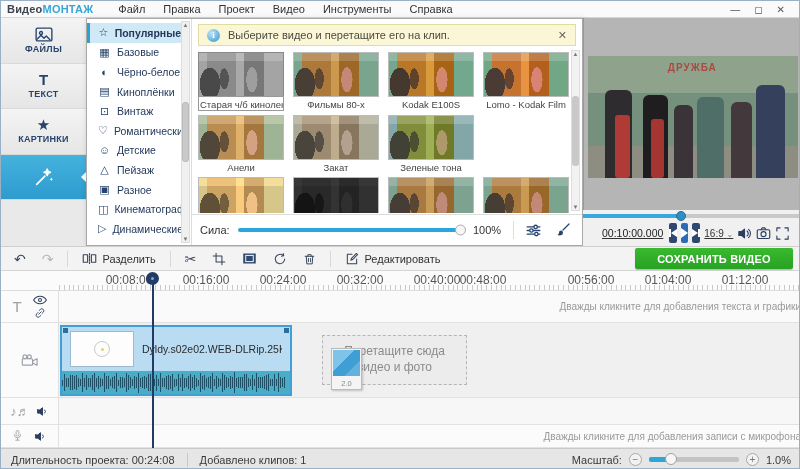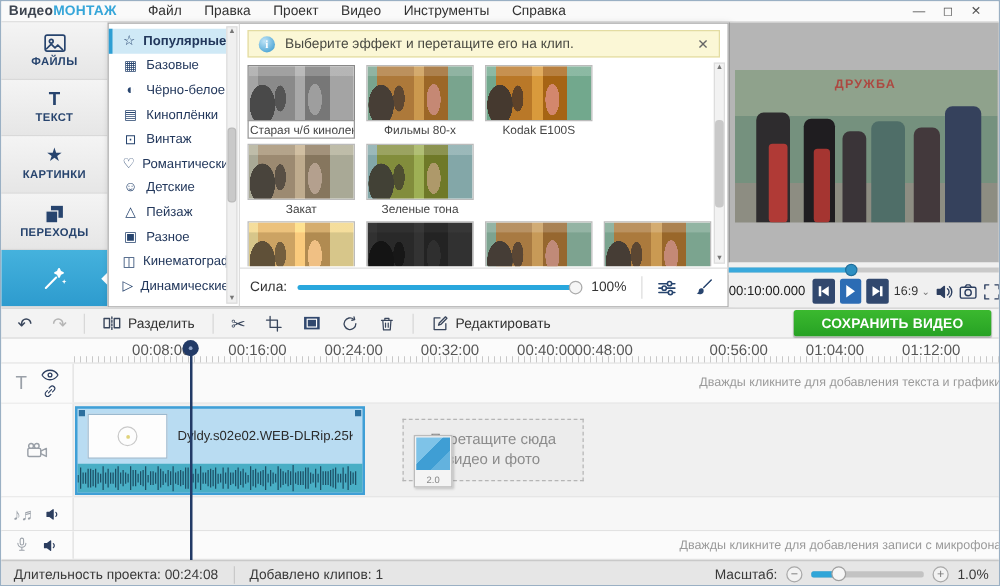"Выберите эффект и перетащите его" span { text: эффект -> видео }
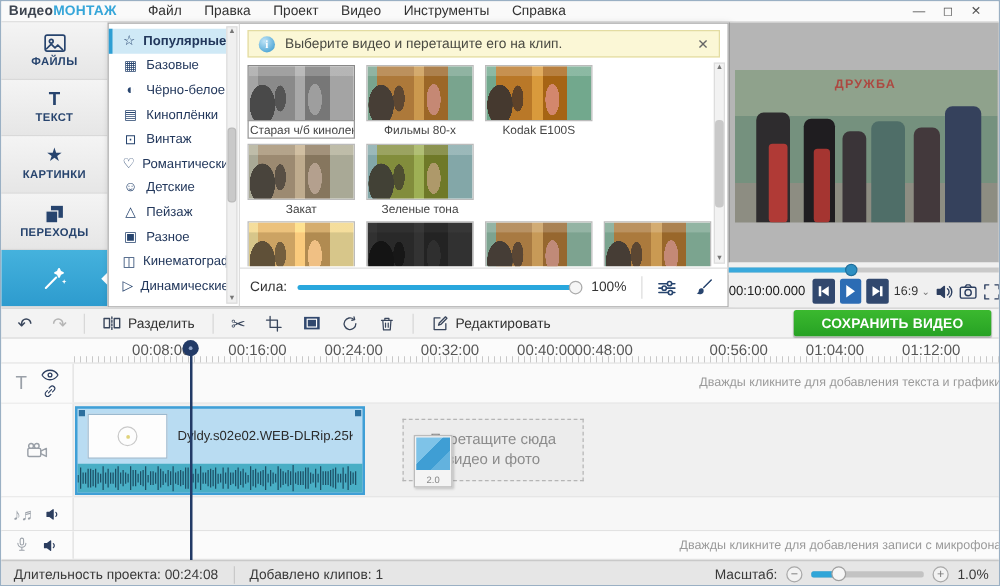"Lomo - Kodak Film" div.fx-cell { html: none -> <div> <div> <div></div> </div> <div>Lomo - Kodak Film</div> </div> }
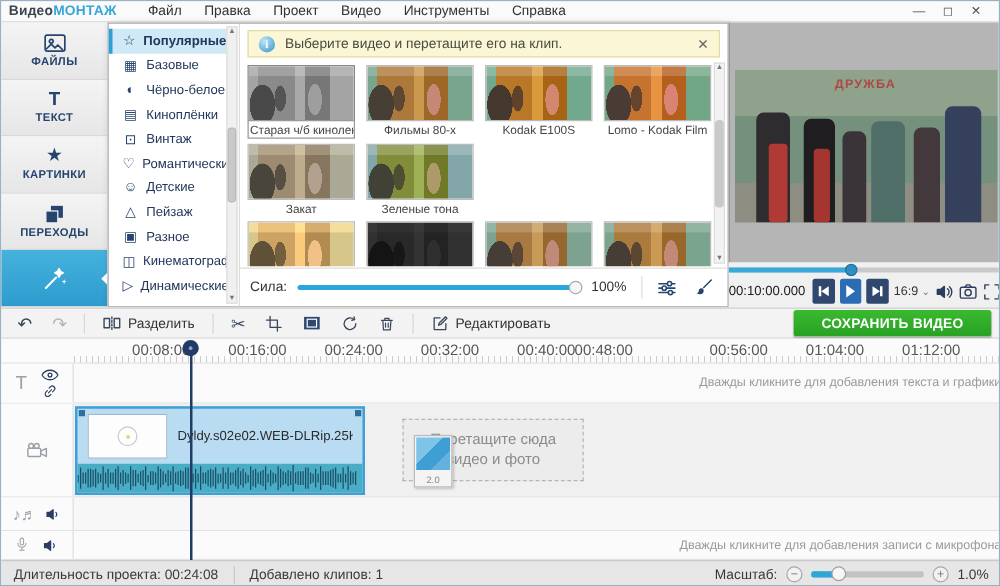"Анели" div.fx-cell { html: none -> <div> <div> <div></div> </div> <div>Анели</div> </div> }
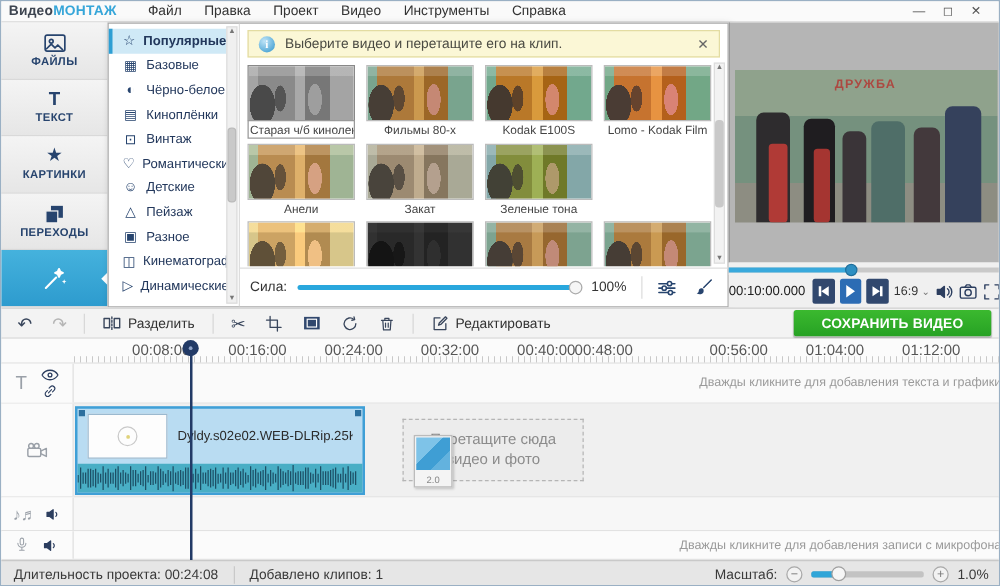"ПЕРЕХОДЫ" div.side-item { html: <div> <svg> <rect></rect> <rect></rect> </svg> <span>ПЕРЕХОДЫ</span> </div> -> none }
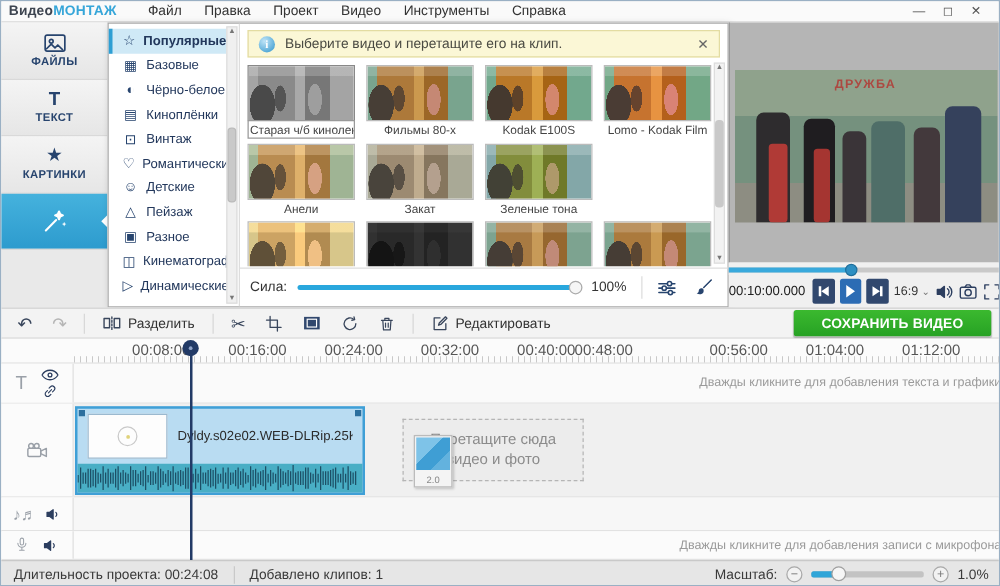"00:10:00.000" .pcontrols { padding: 0 0 -> 0 19px; text-decoration: none -> underline }
